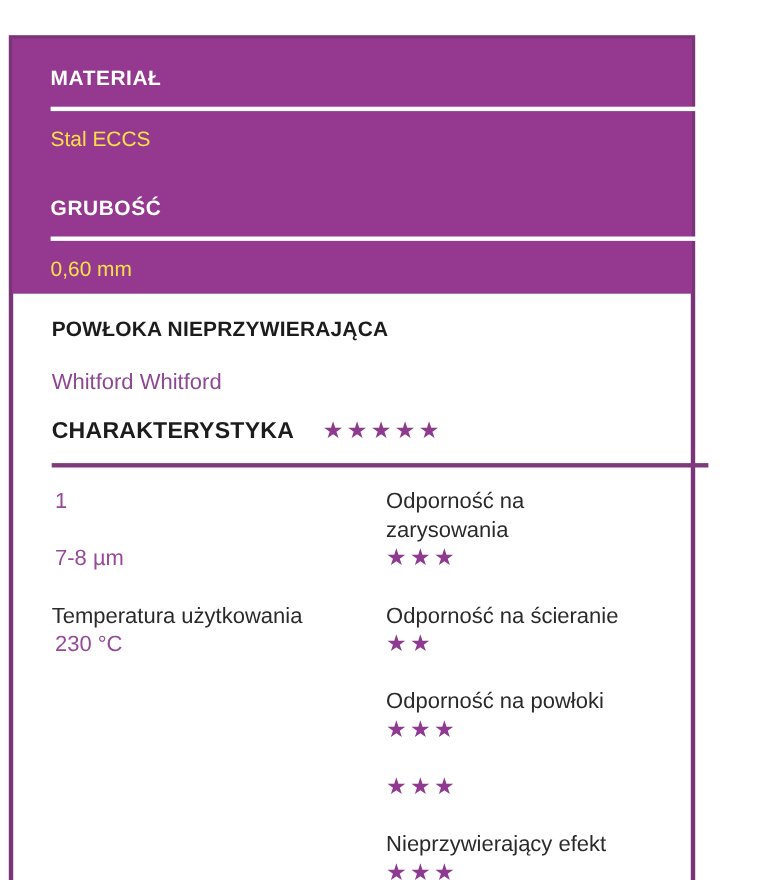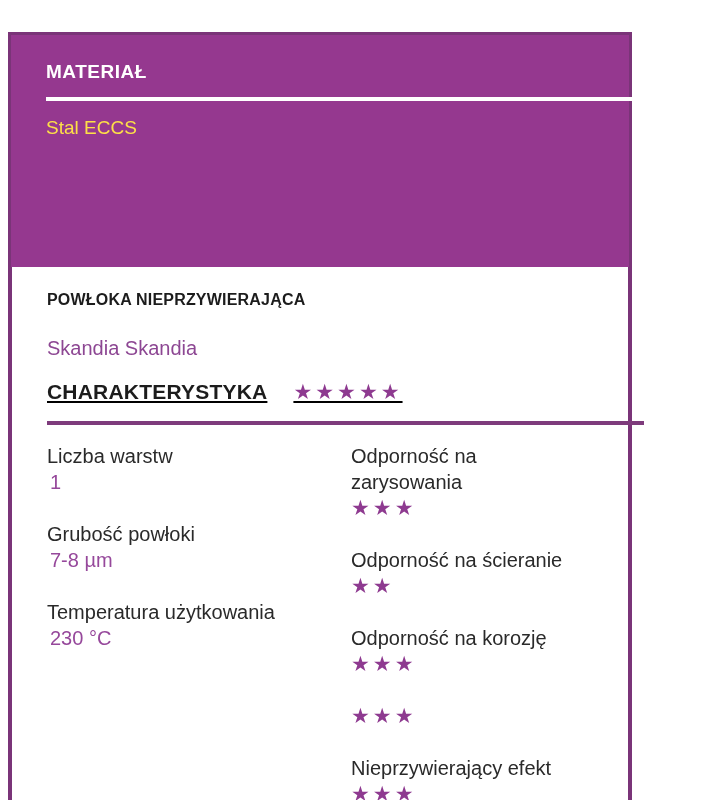"GRUBOŚĆ" div.hdr-field { html: none -> <div> <div>GRUBOŚĆ</div> <div></div> <div>0,60 mm</div> </div> }
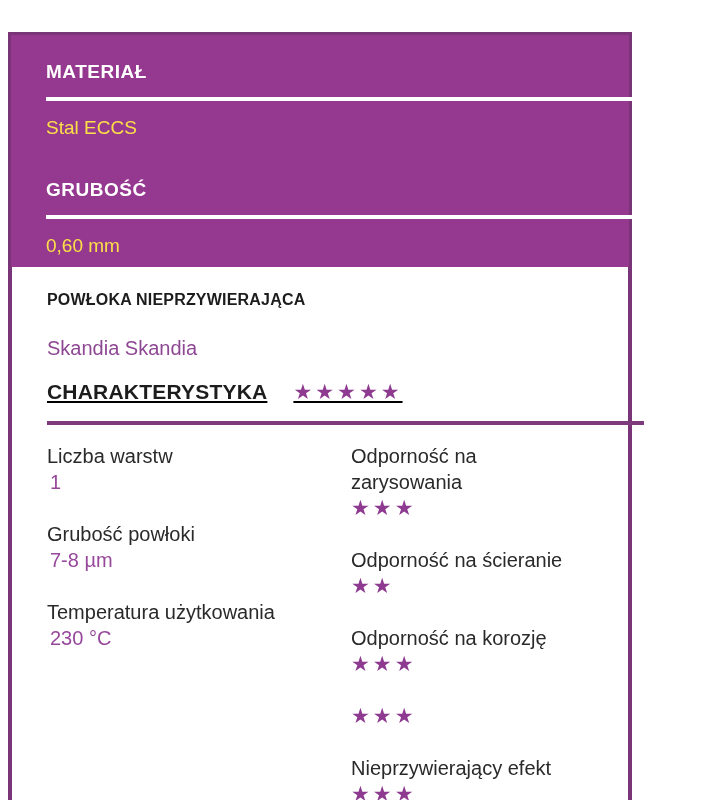"POWŁOKA NIEPRZYWIERAJĄCA" .coating-title { font-size: 16px -> 19px }
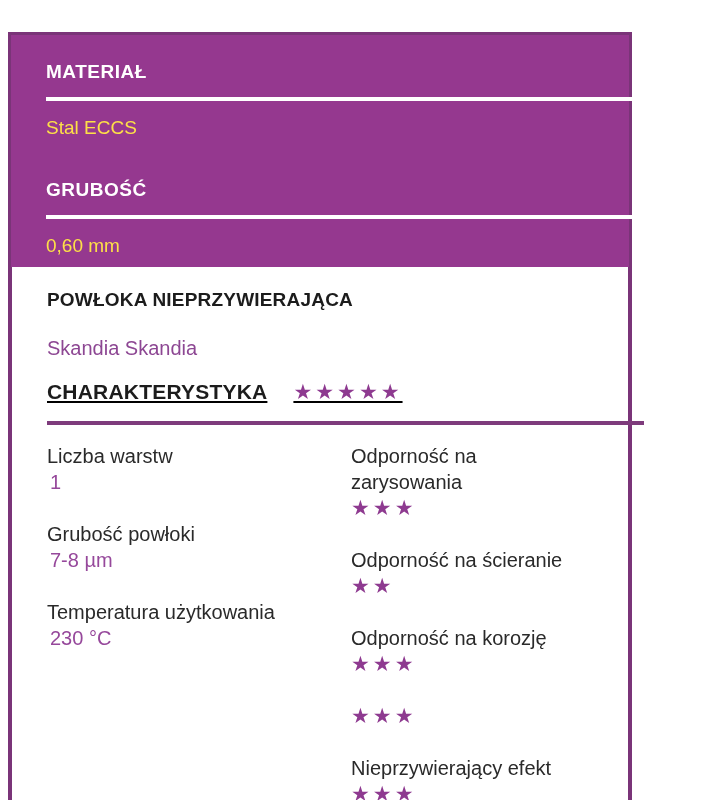"Skandia Skandia" div.coating-name { text: Skandia Skandia -> Whitford Whitford }
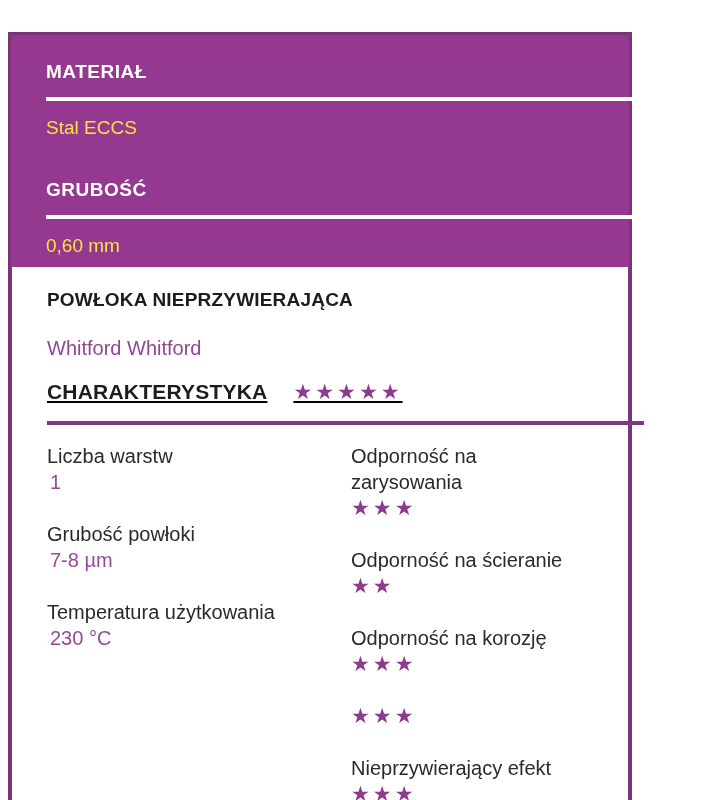"CHARAKTERYSTYKA" .charakterystyka-row { text-decoration: underline -> none }
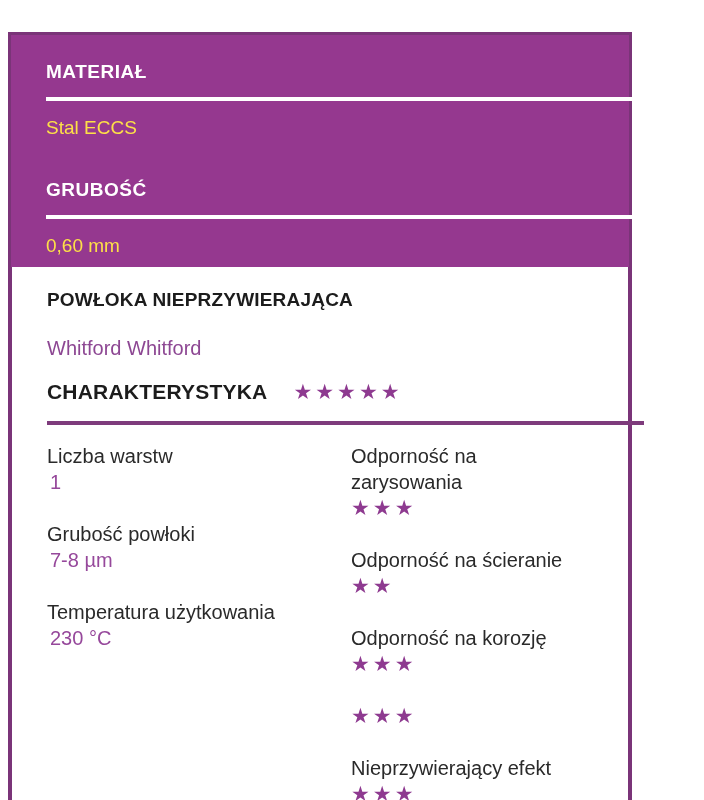"Liczba warstw" div.prop-label { html: <div>Liczba warstw</div> -> none }
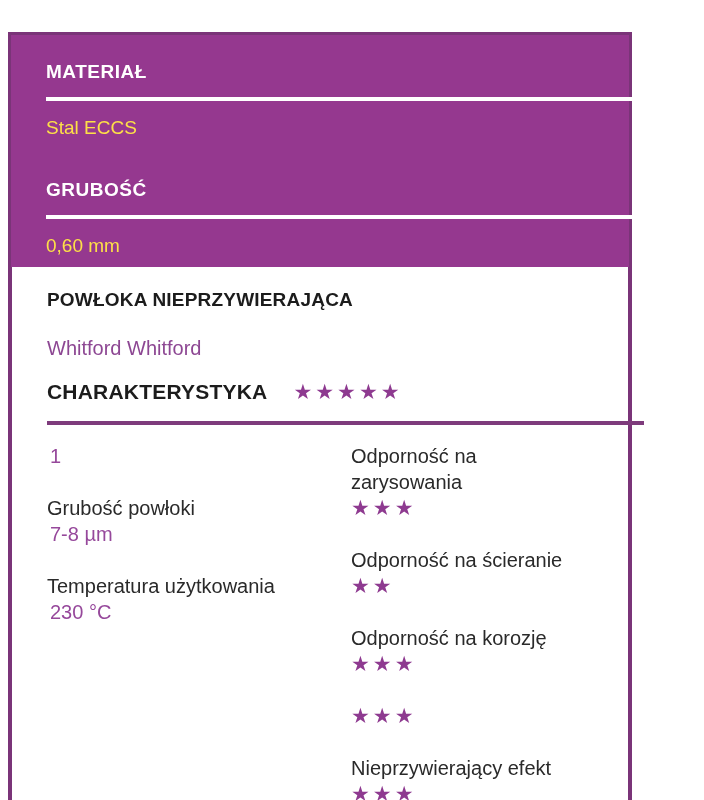"Grubość powłoki" div.prop-label { html: <div>Grubość powłoki</div> -> none }
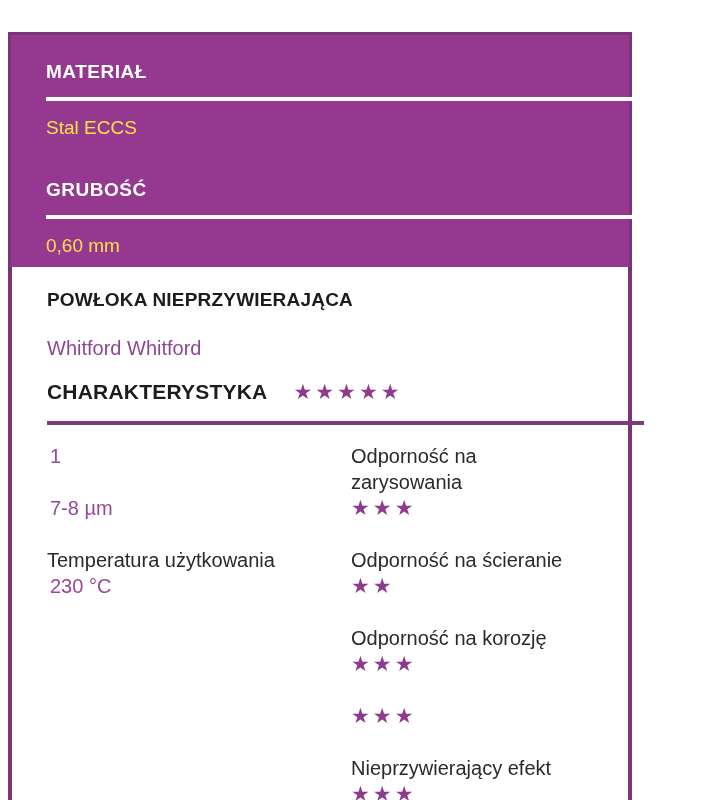"Odporność na korozję" div.prop-label { text: korozję -> powłoki }
